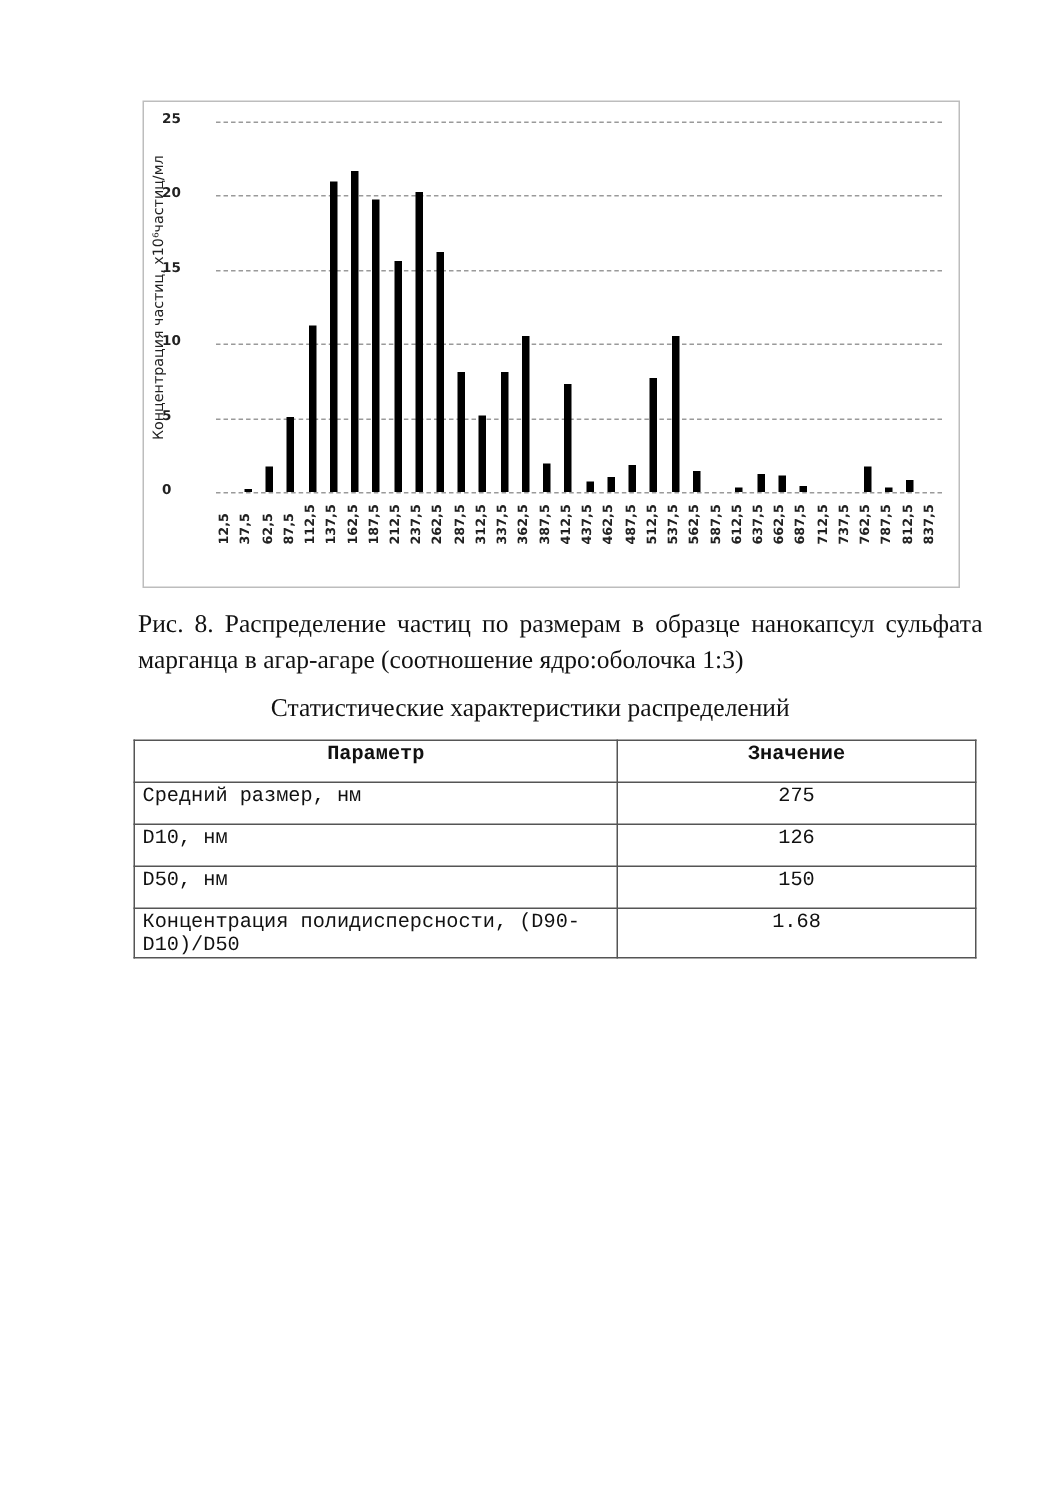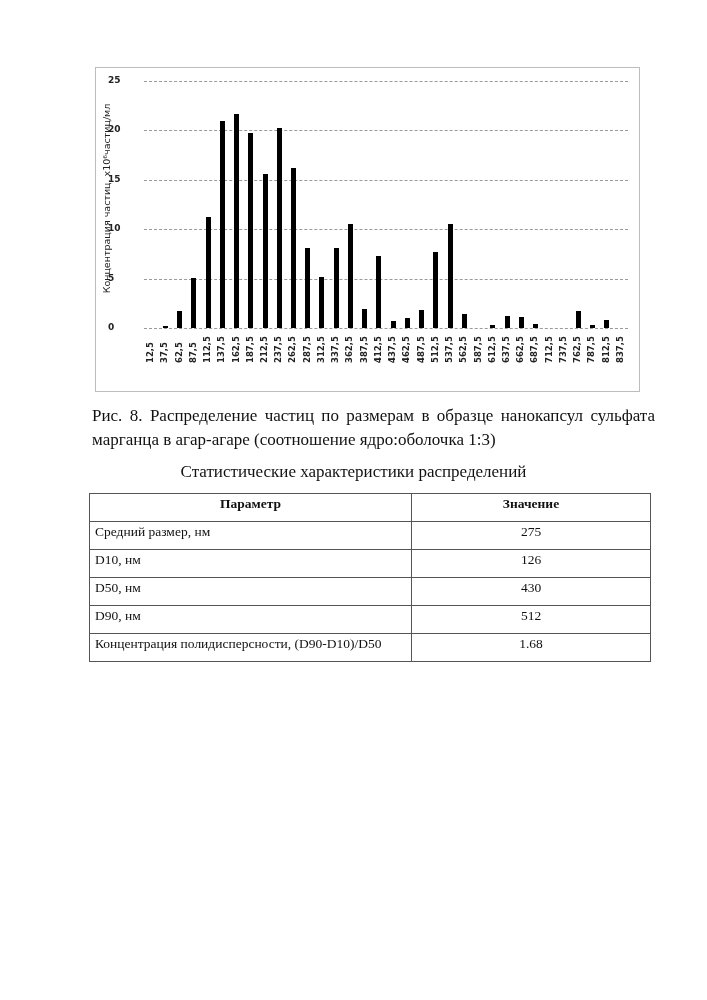"Параметр" table.stats th, table.stats td { font-family: none -> Liberation Mono, monospace }
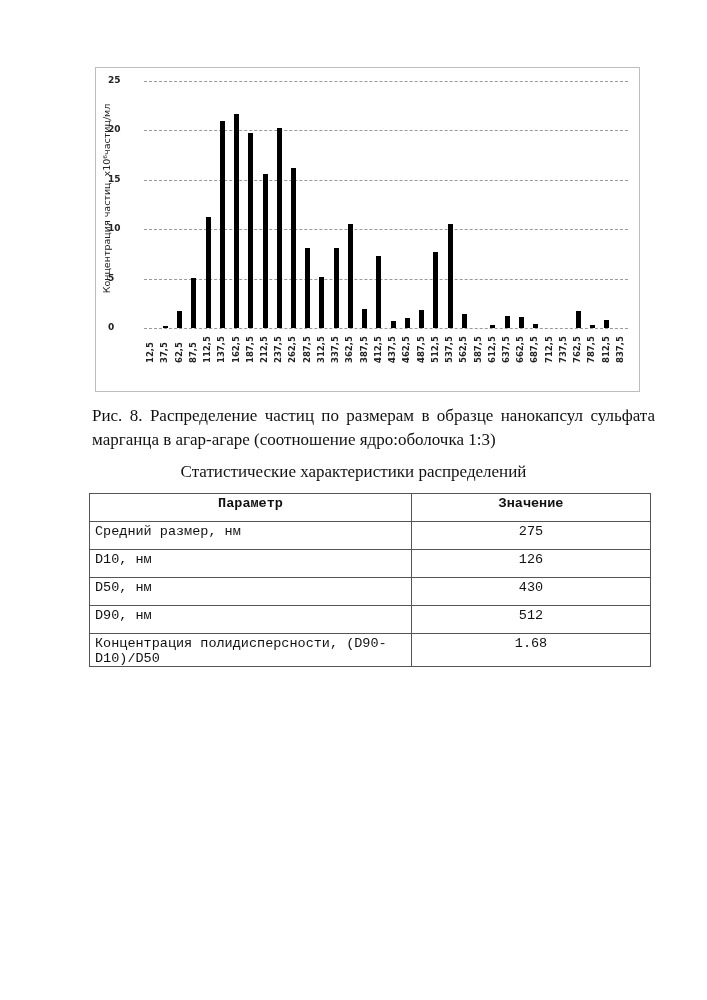"430" td.val { text: 430 -> 150 }
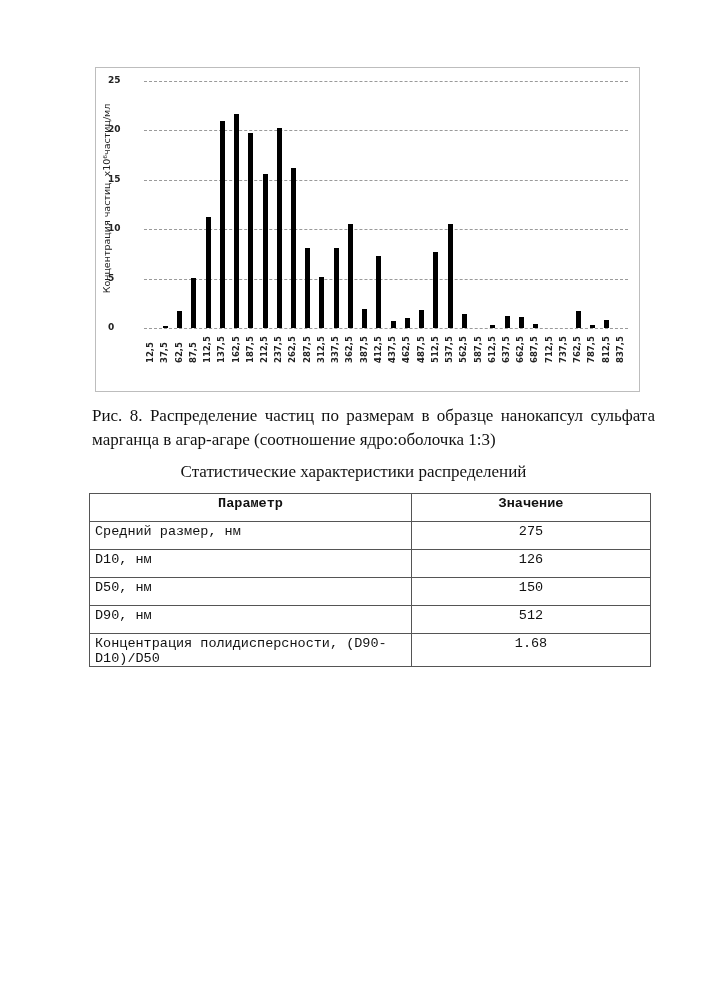"D90, нм" tr { html: <tr> <td>D90, нм</td> <td>512</td> </tr> -> none }
